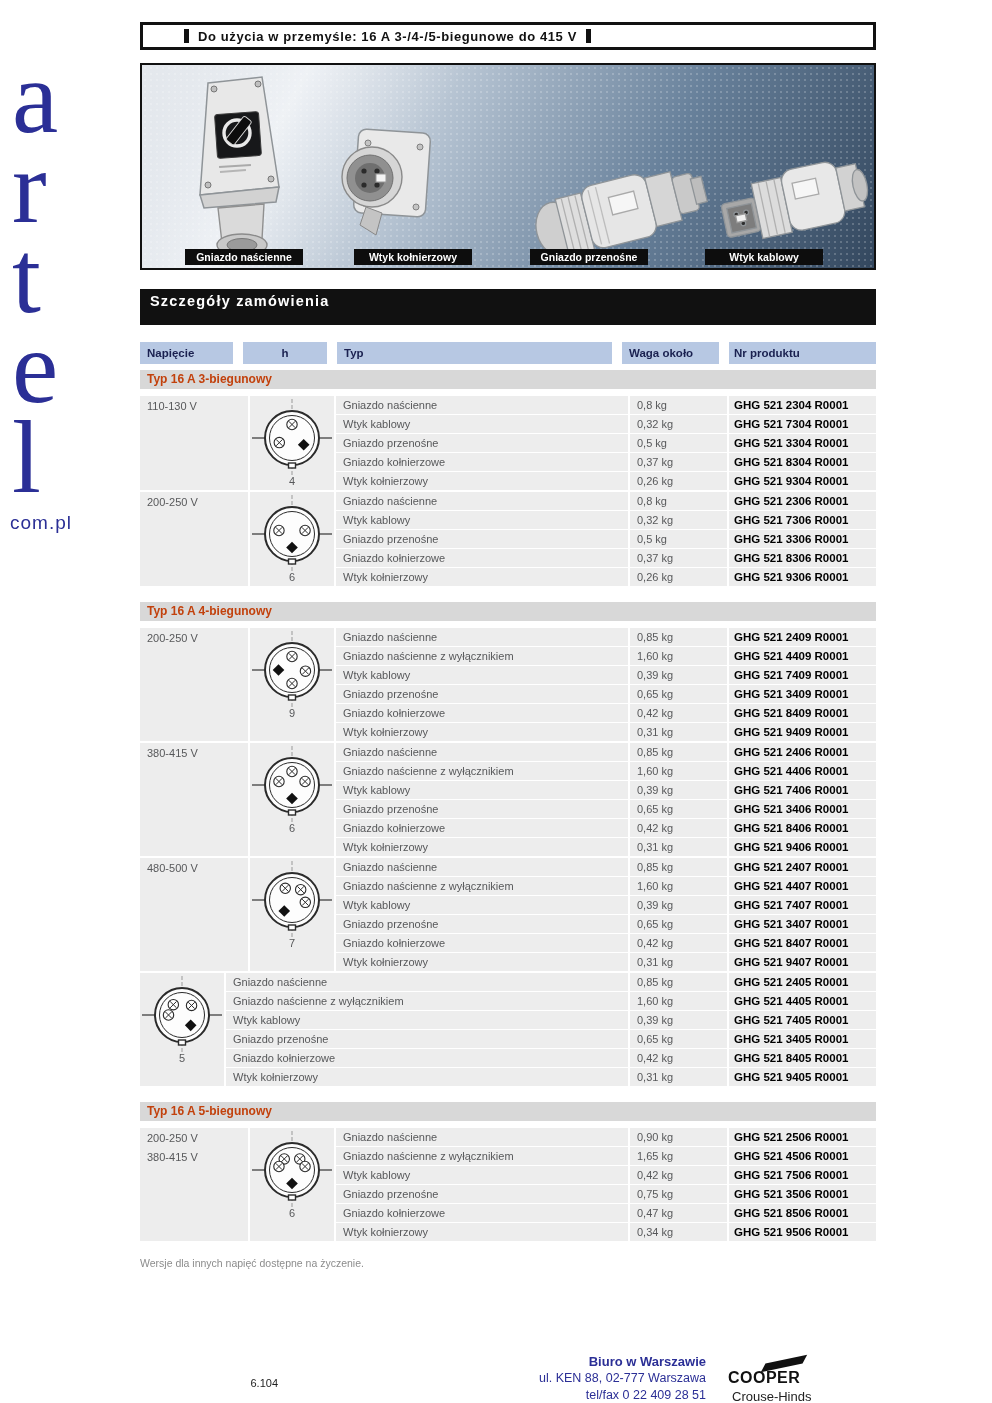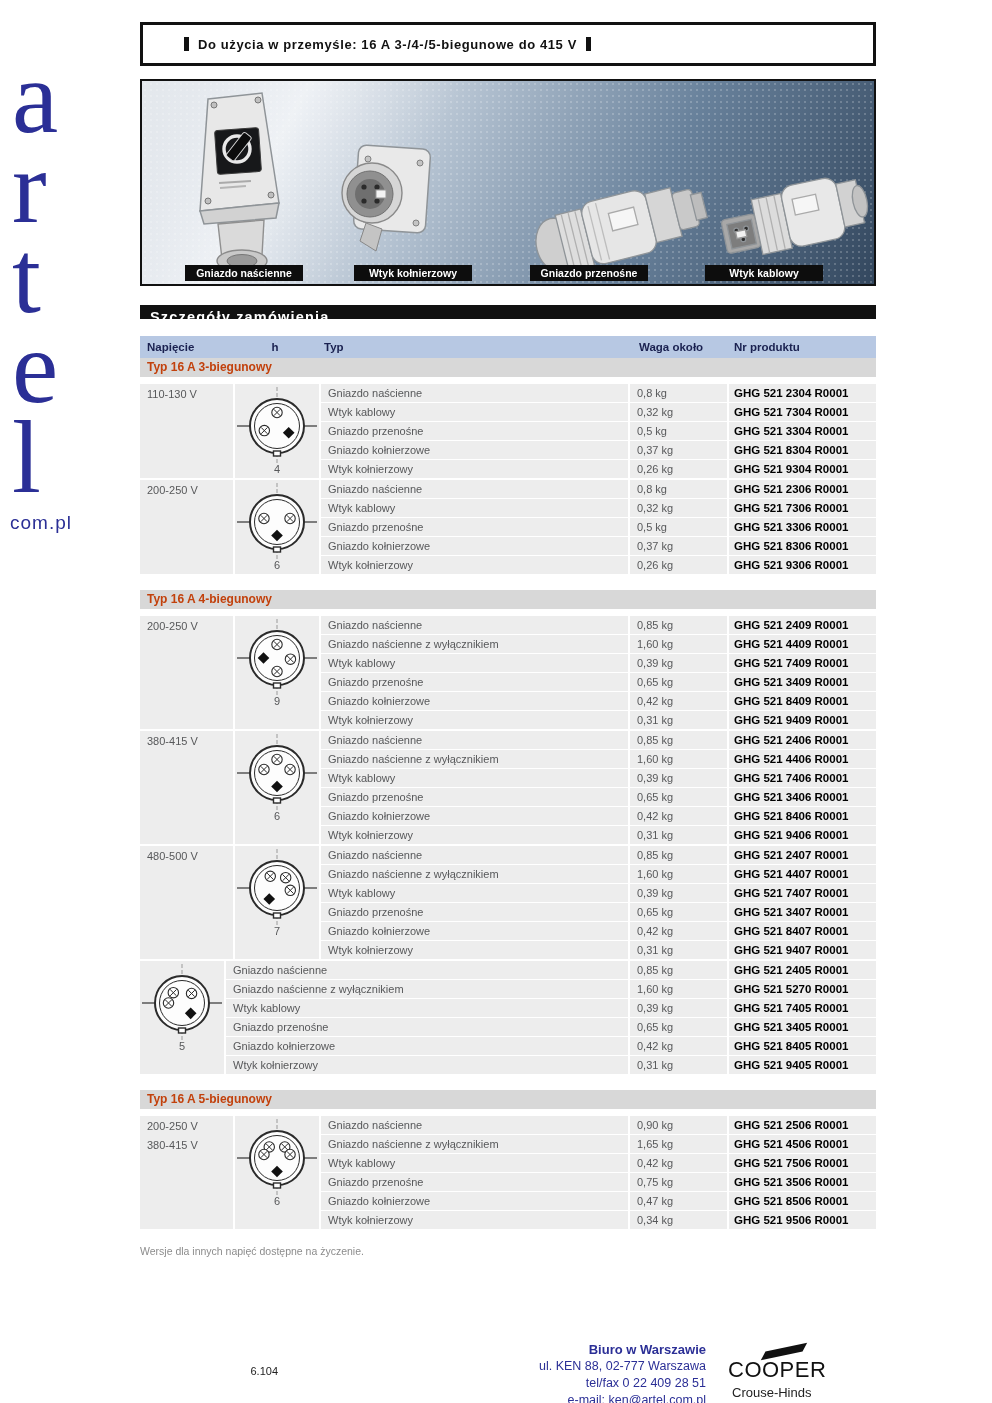"Do użycia w przemyśle: 16" .note-box { height: 44px -> 28px }
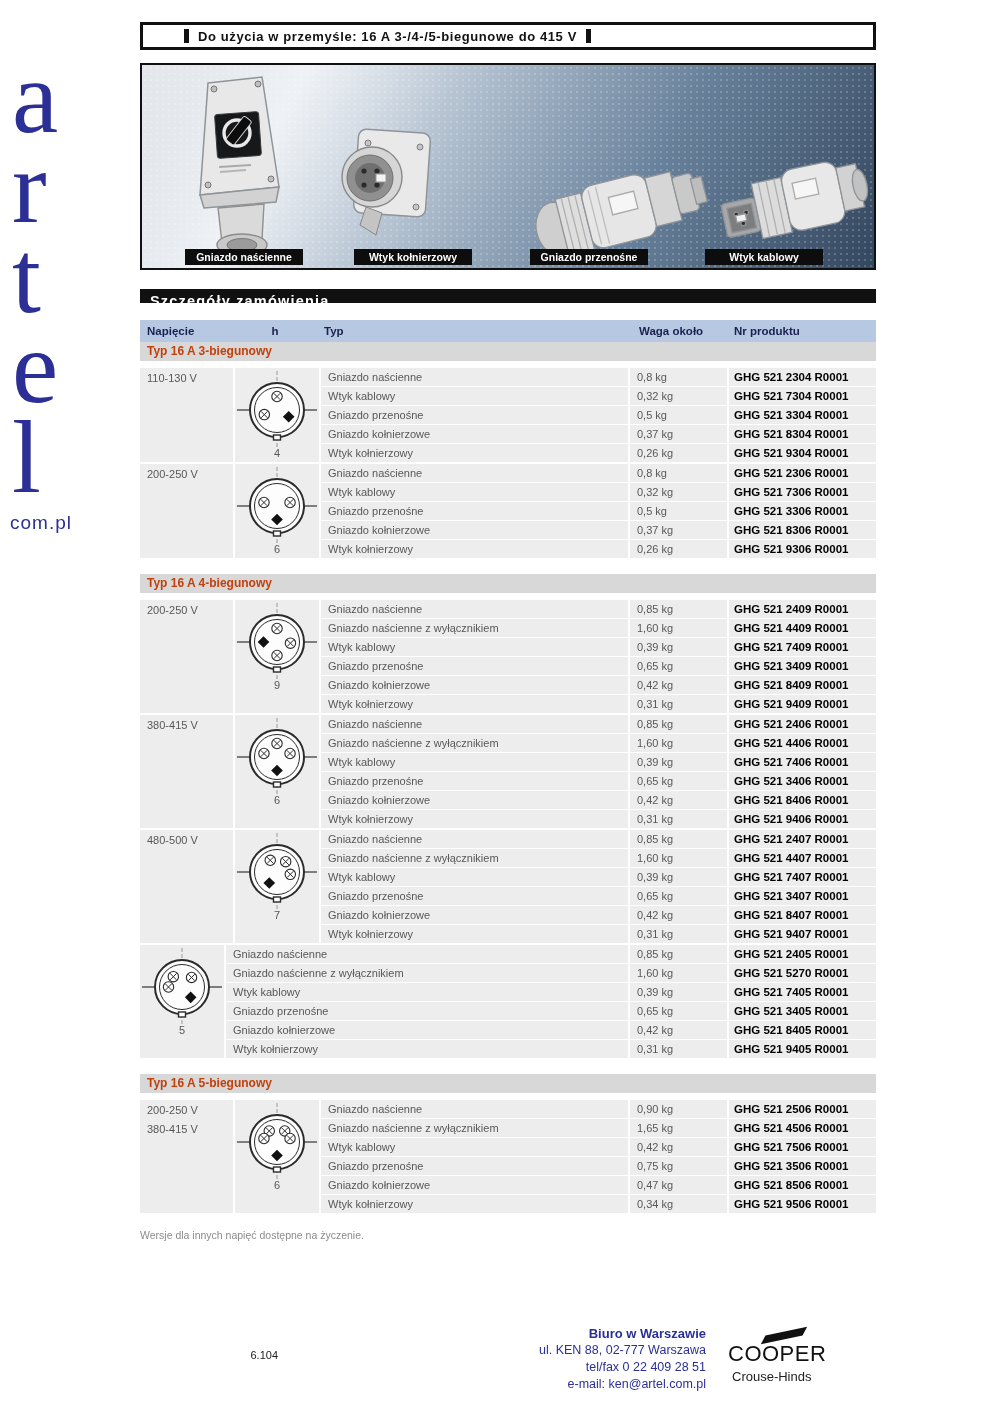"Szczegóły zamówienia" .black-bar { height: 14px -> 36px }
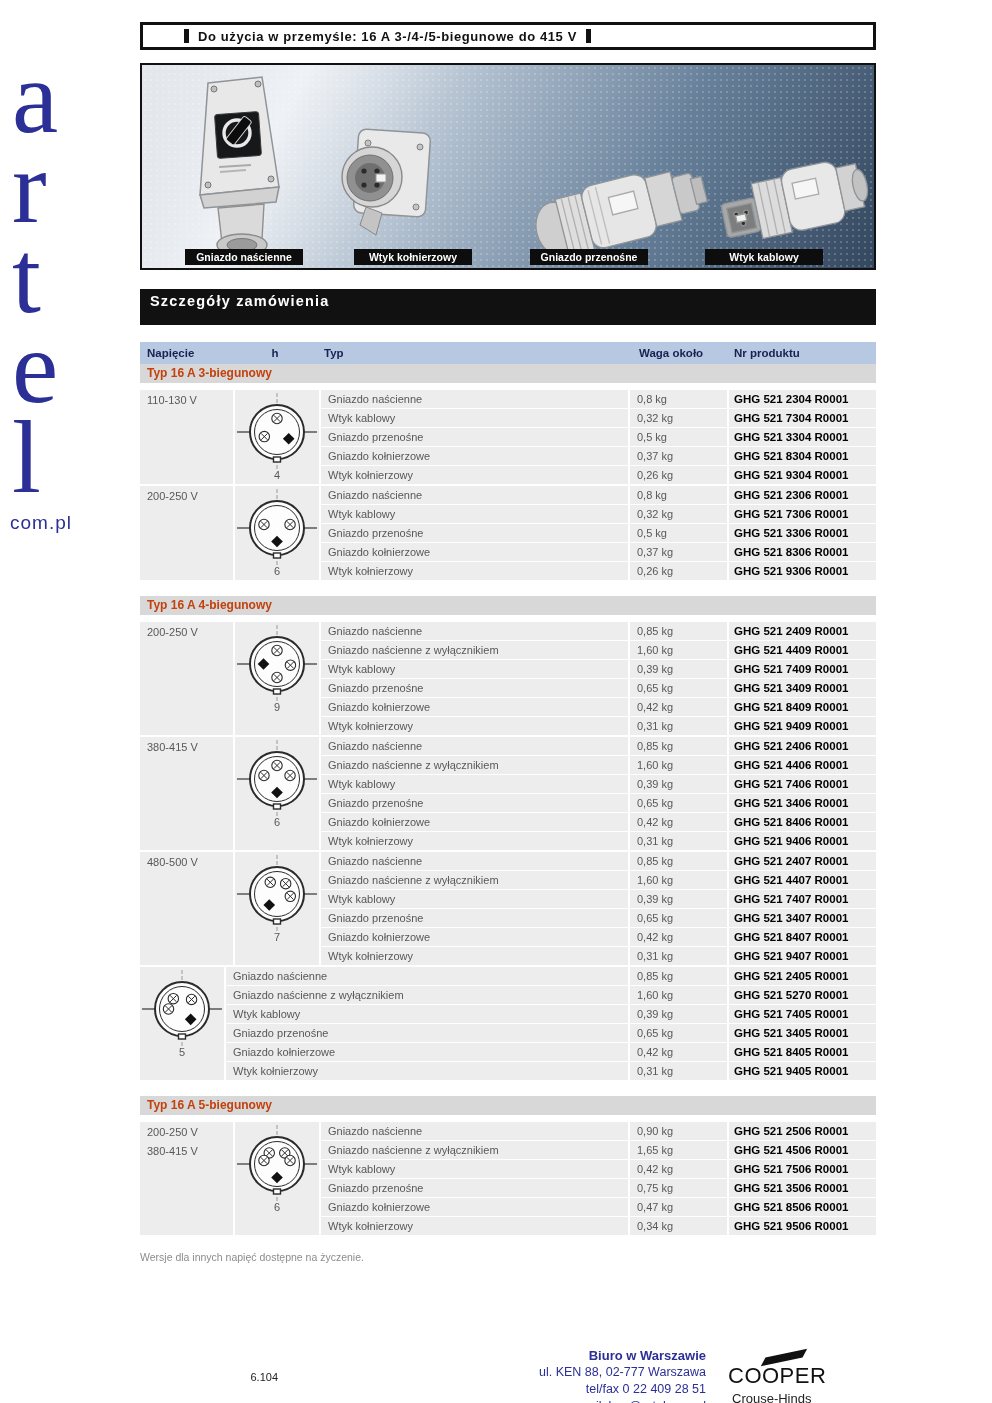"Napięcie" .thead { gap: 0 -> 10px; margin-bottom: 0 -> 6px }
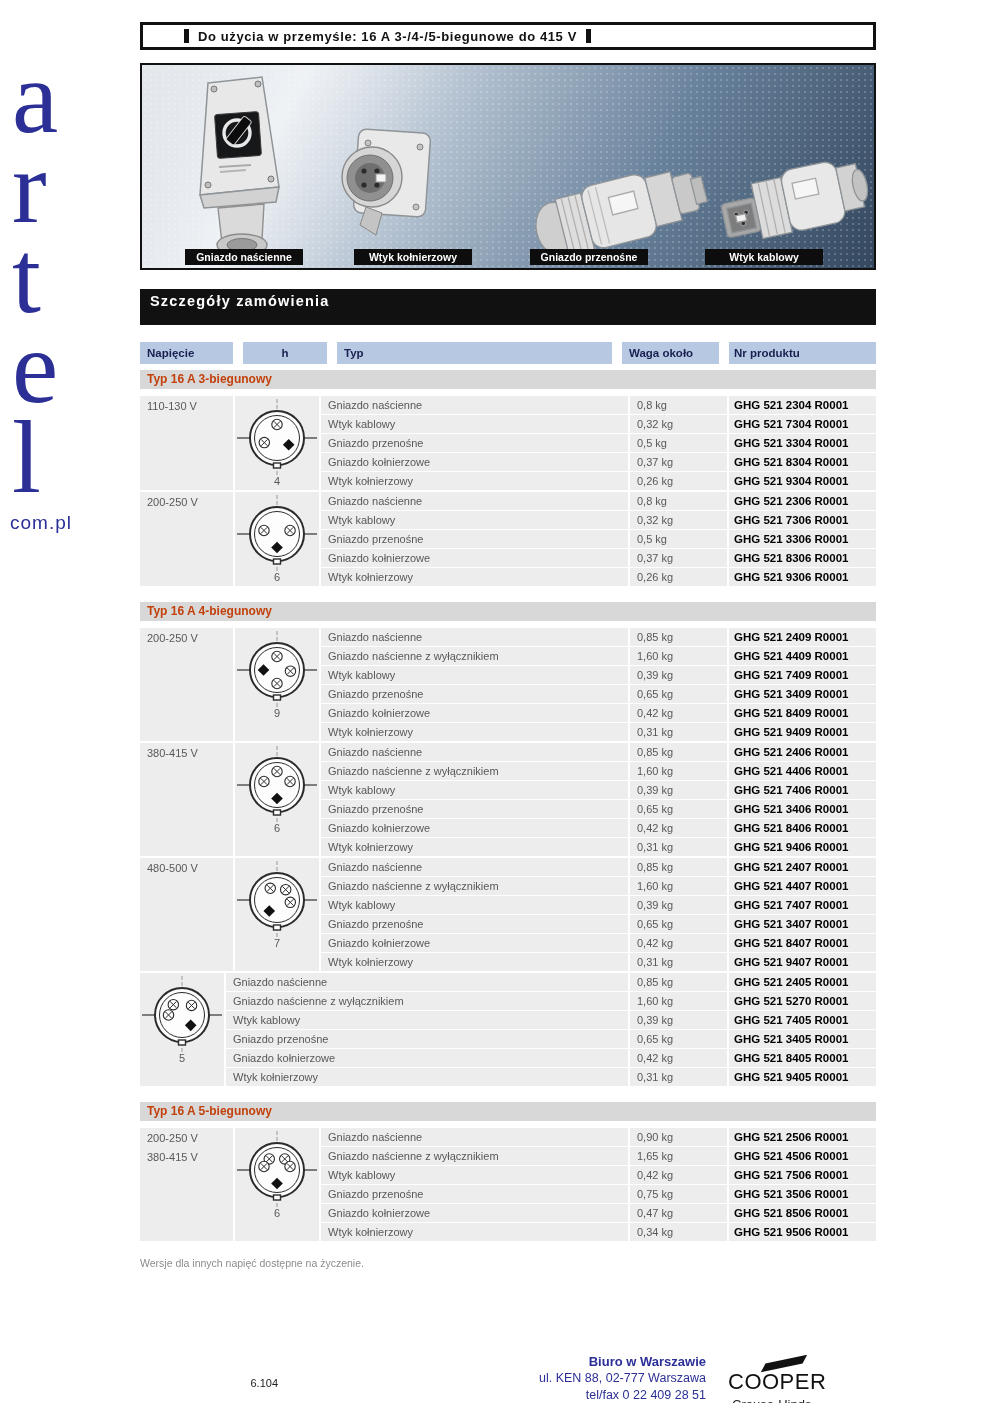"110-130 V" .vcell { width: 93px -> 108px }
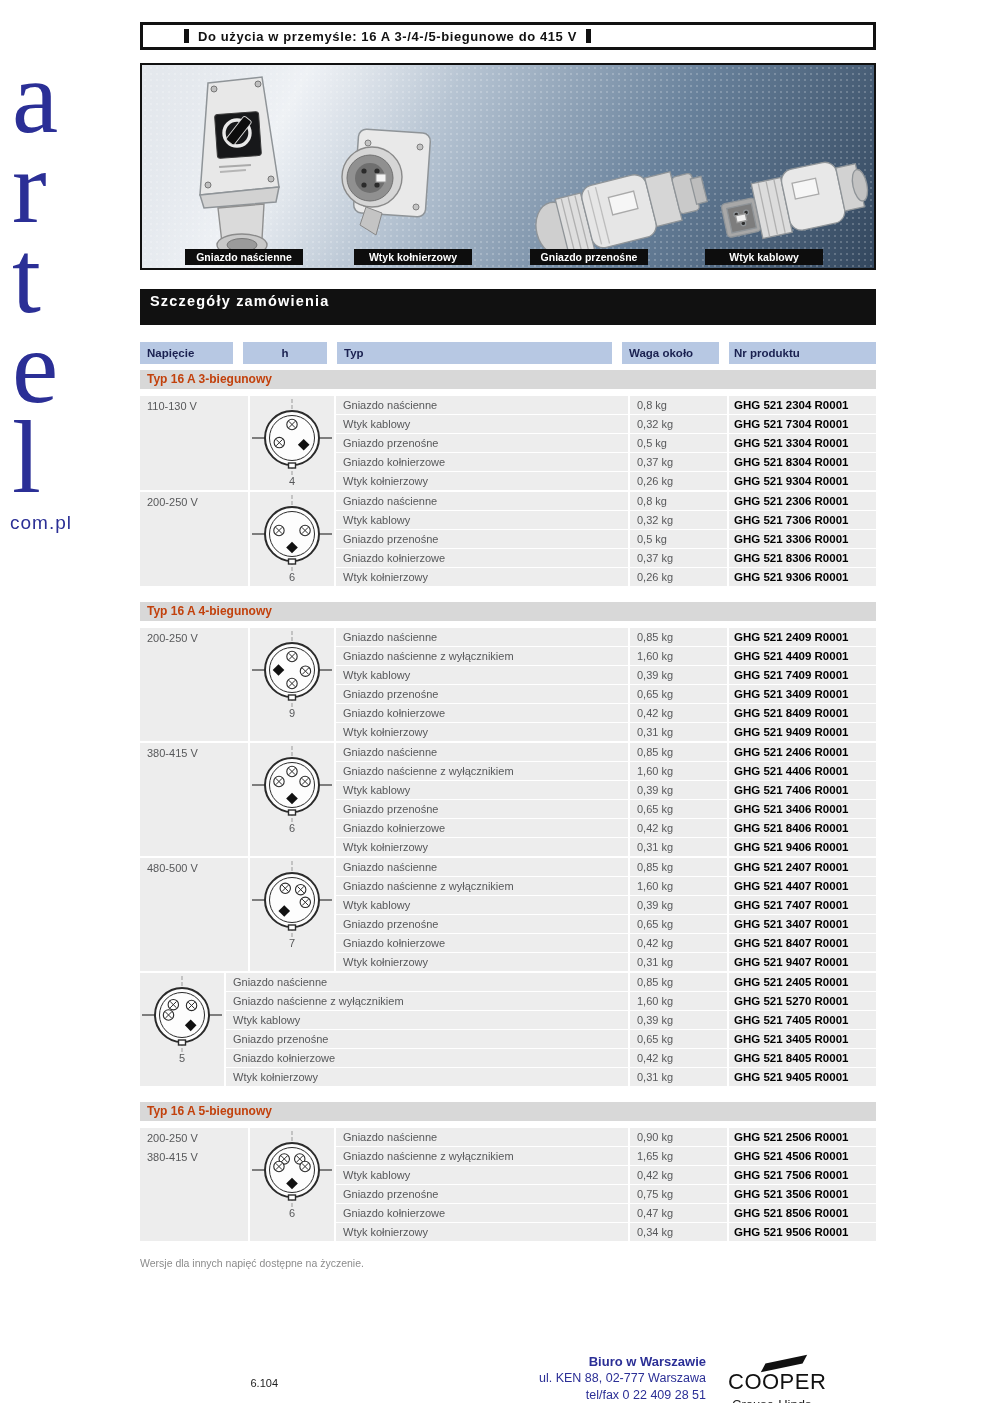"GHG 521 5270 R0001" div.c5 { text: 5270 -> 4405 }
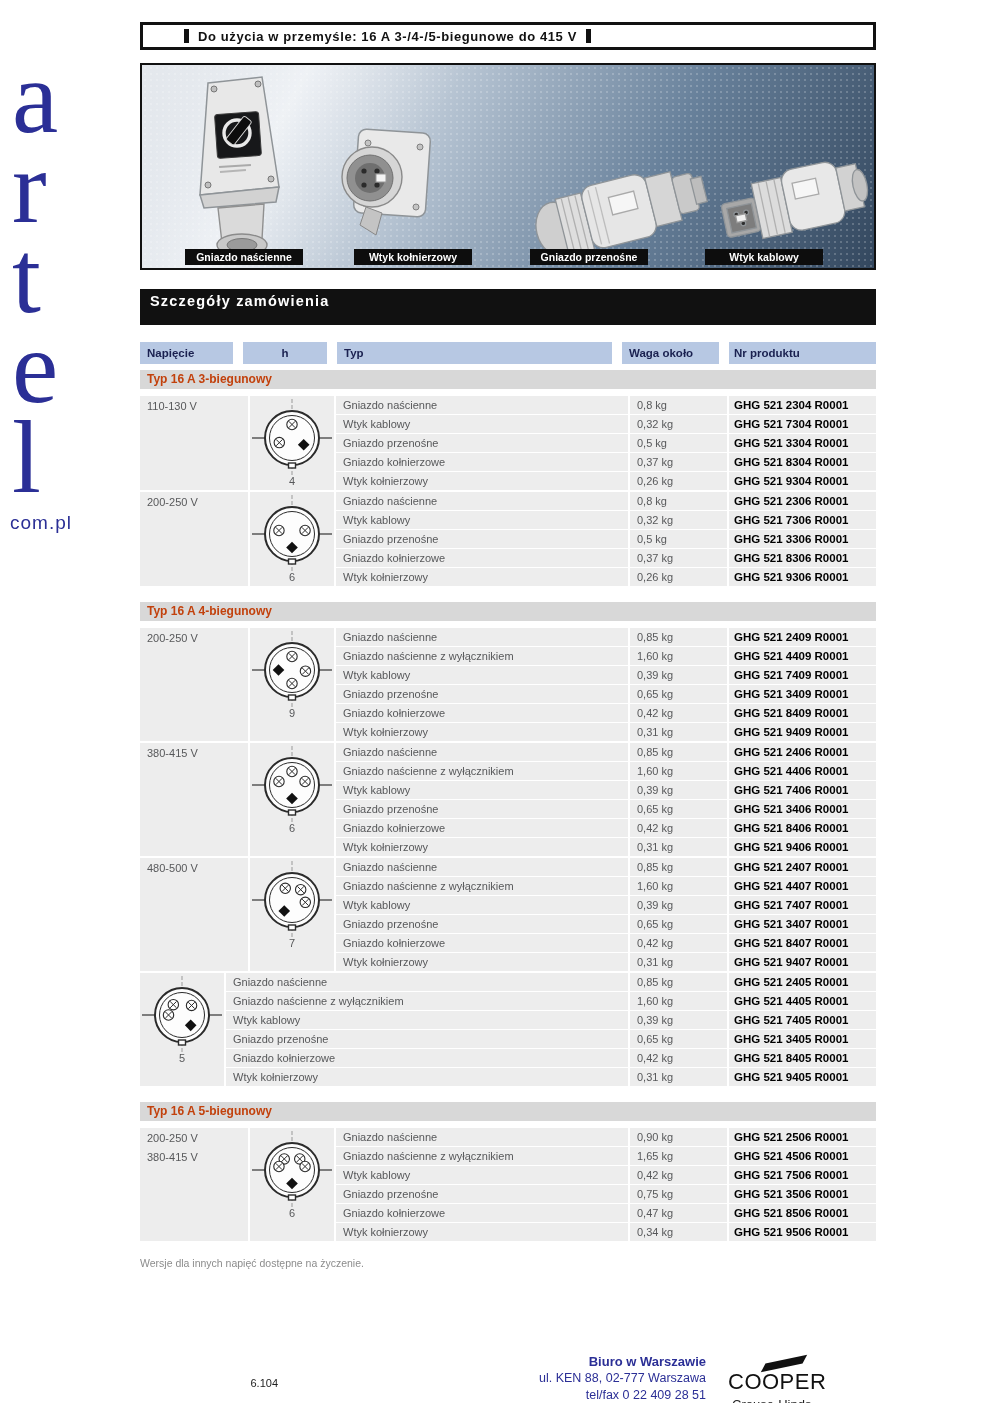"COOPER" .cooper { font-size: 22px -> 16px; font-weight: 400 -> 700 }
